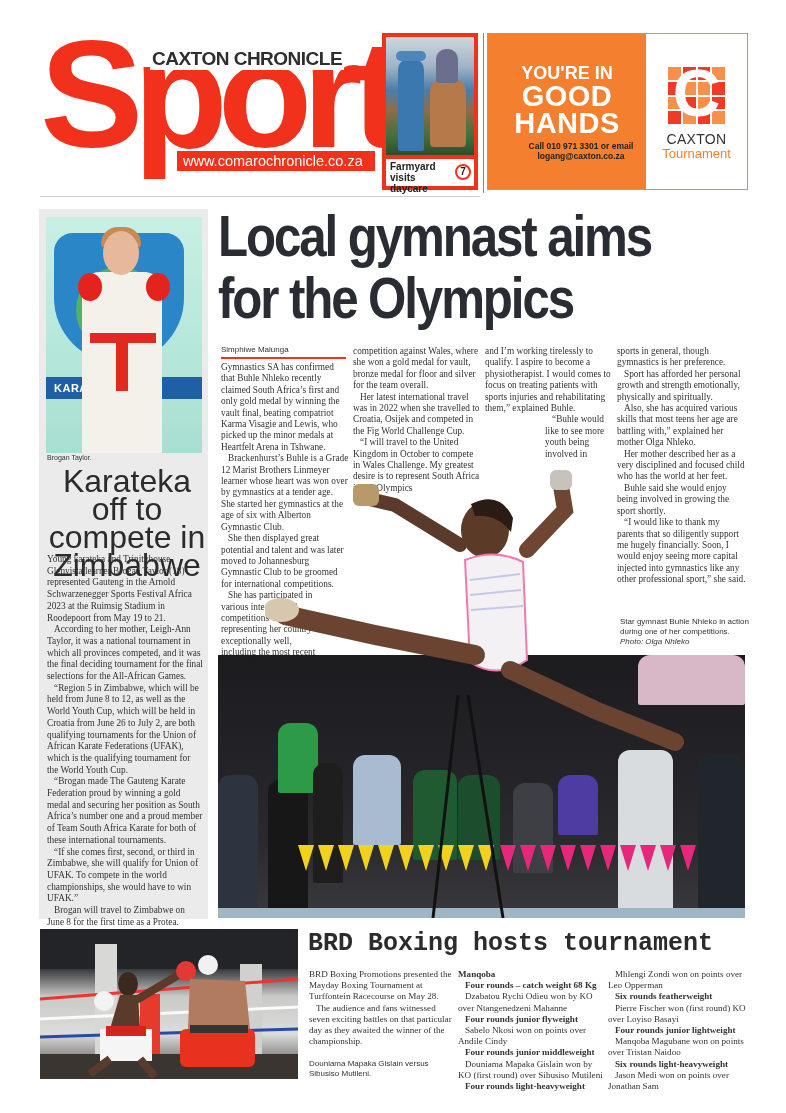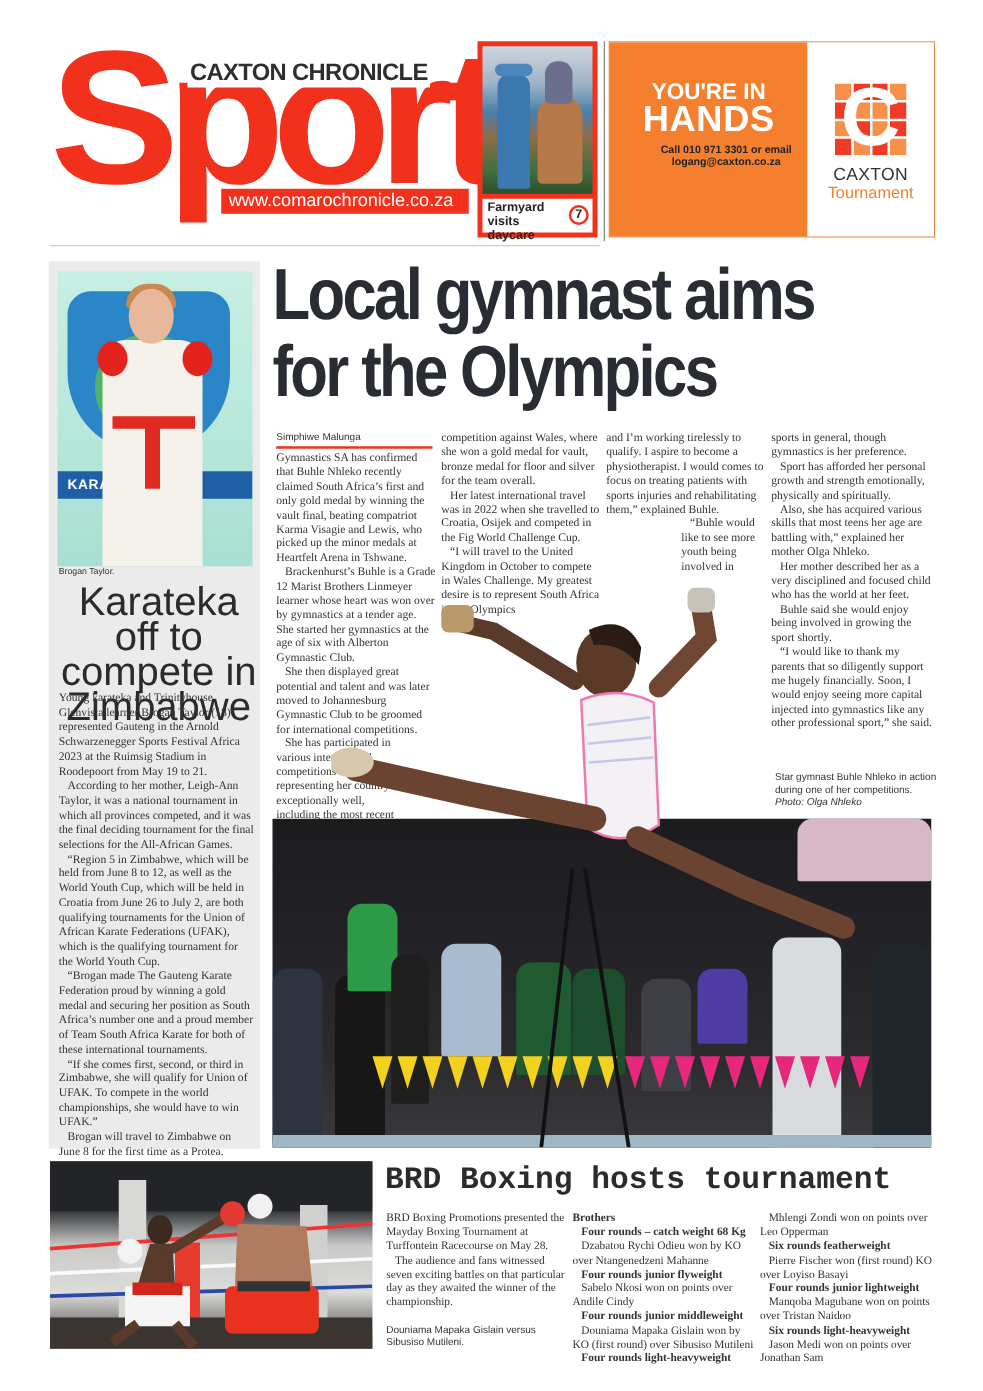"GOOD" div.ad-l2 { html: none -> <div>GOOD</div> }
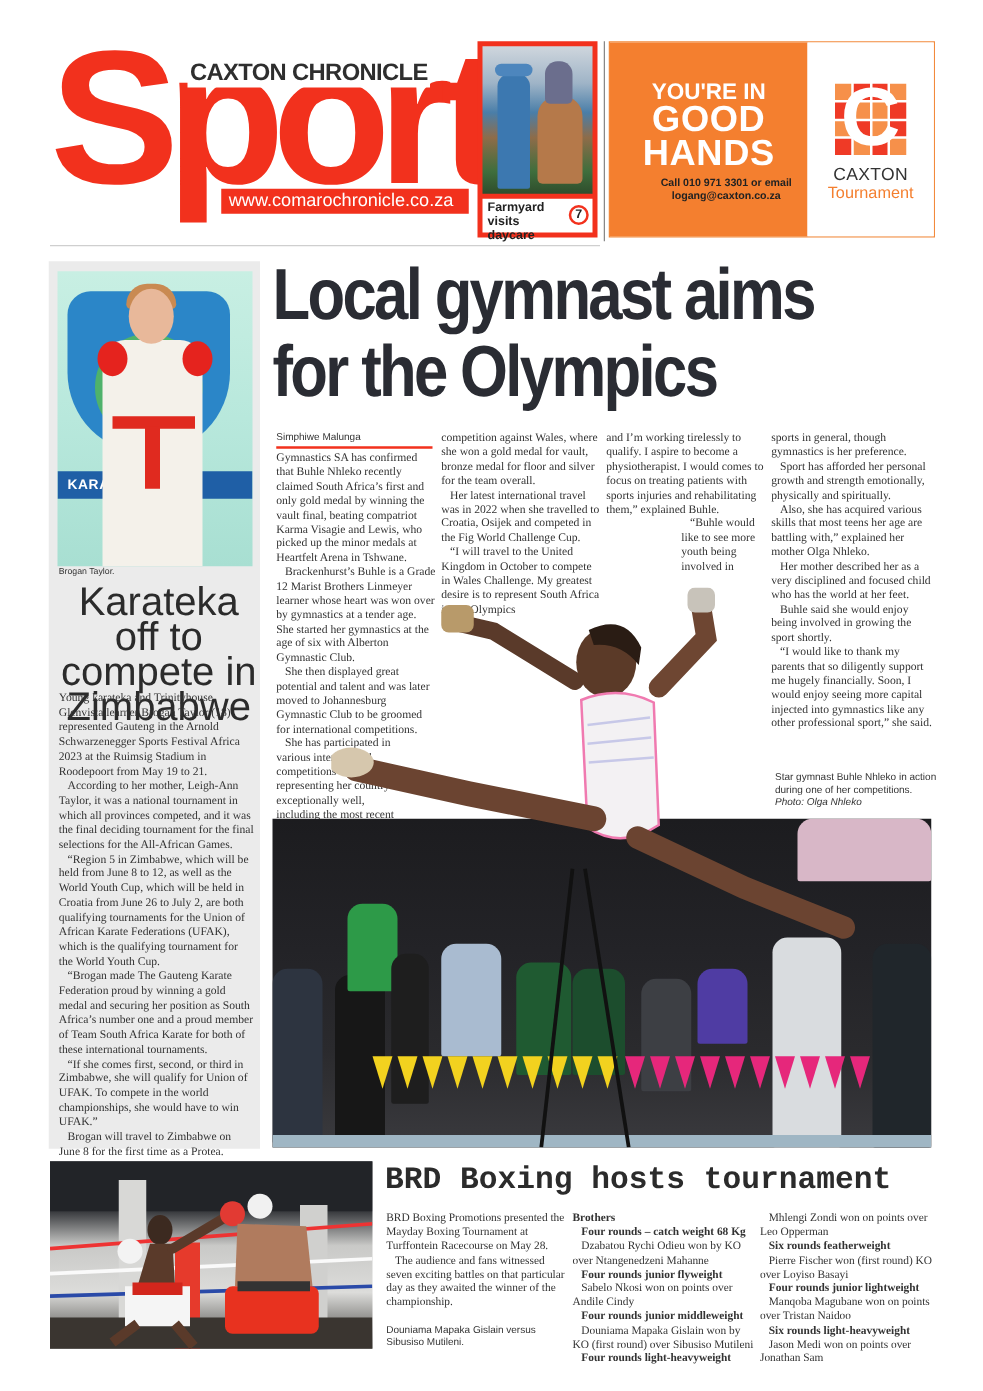"Brothers" p { text: Brothers -> Manqoba }
